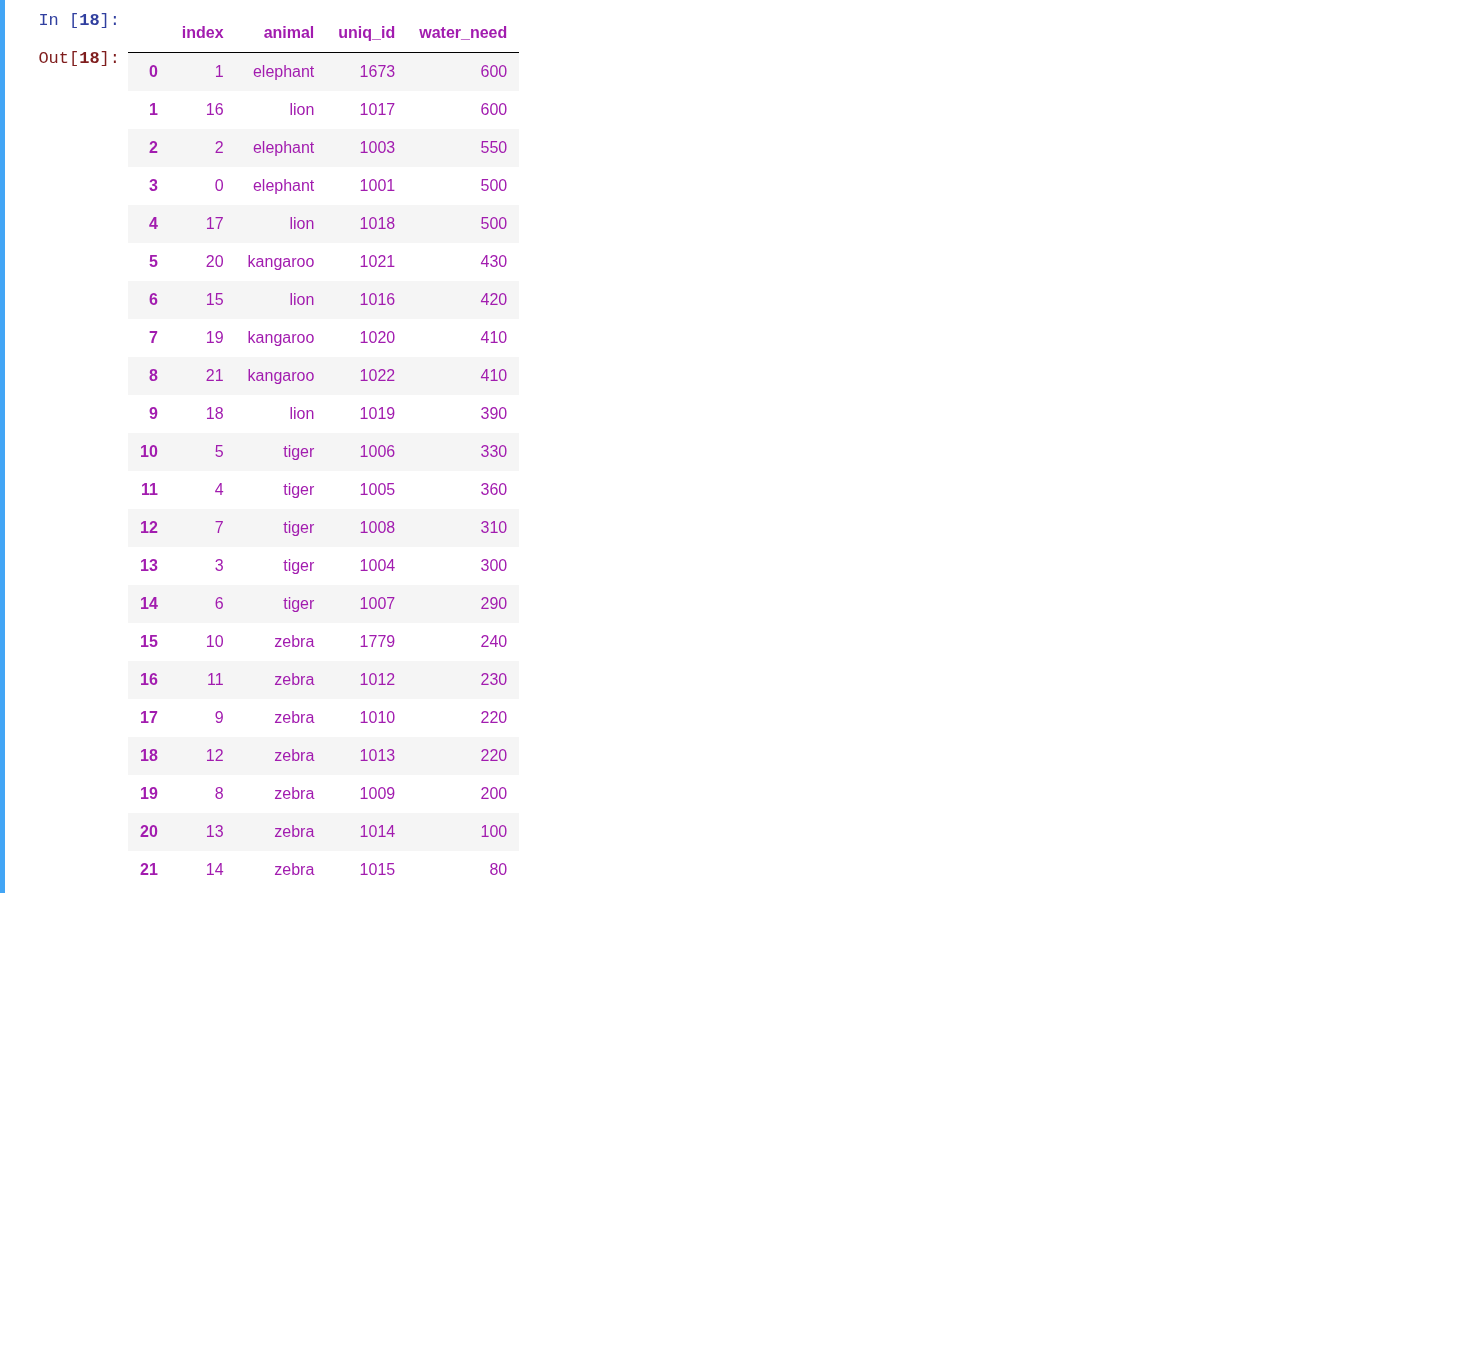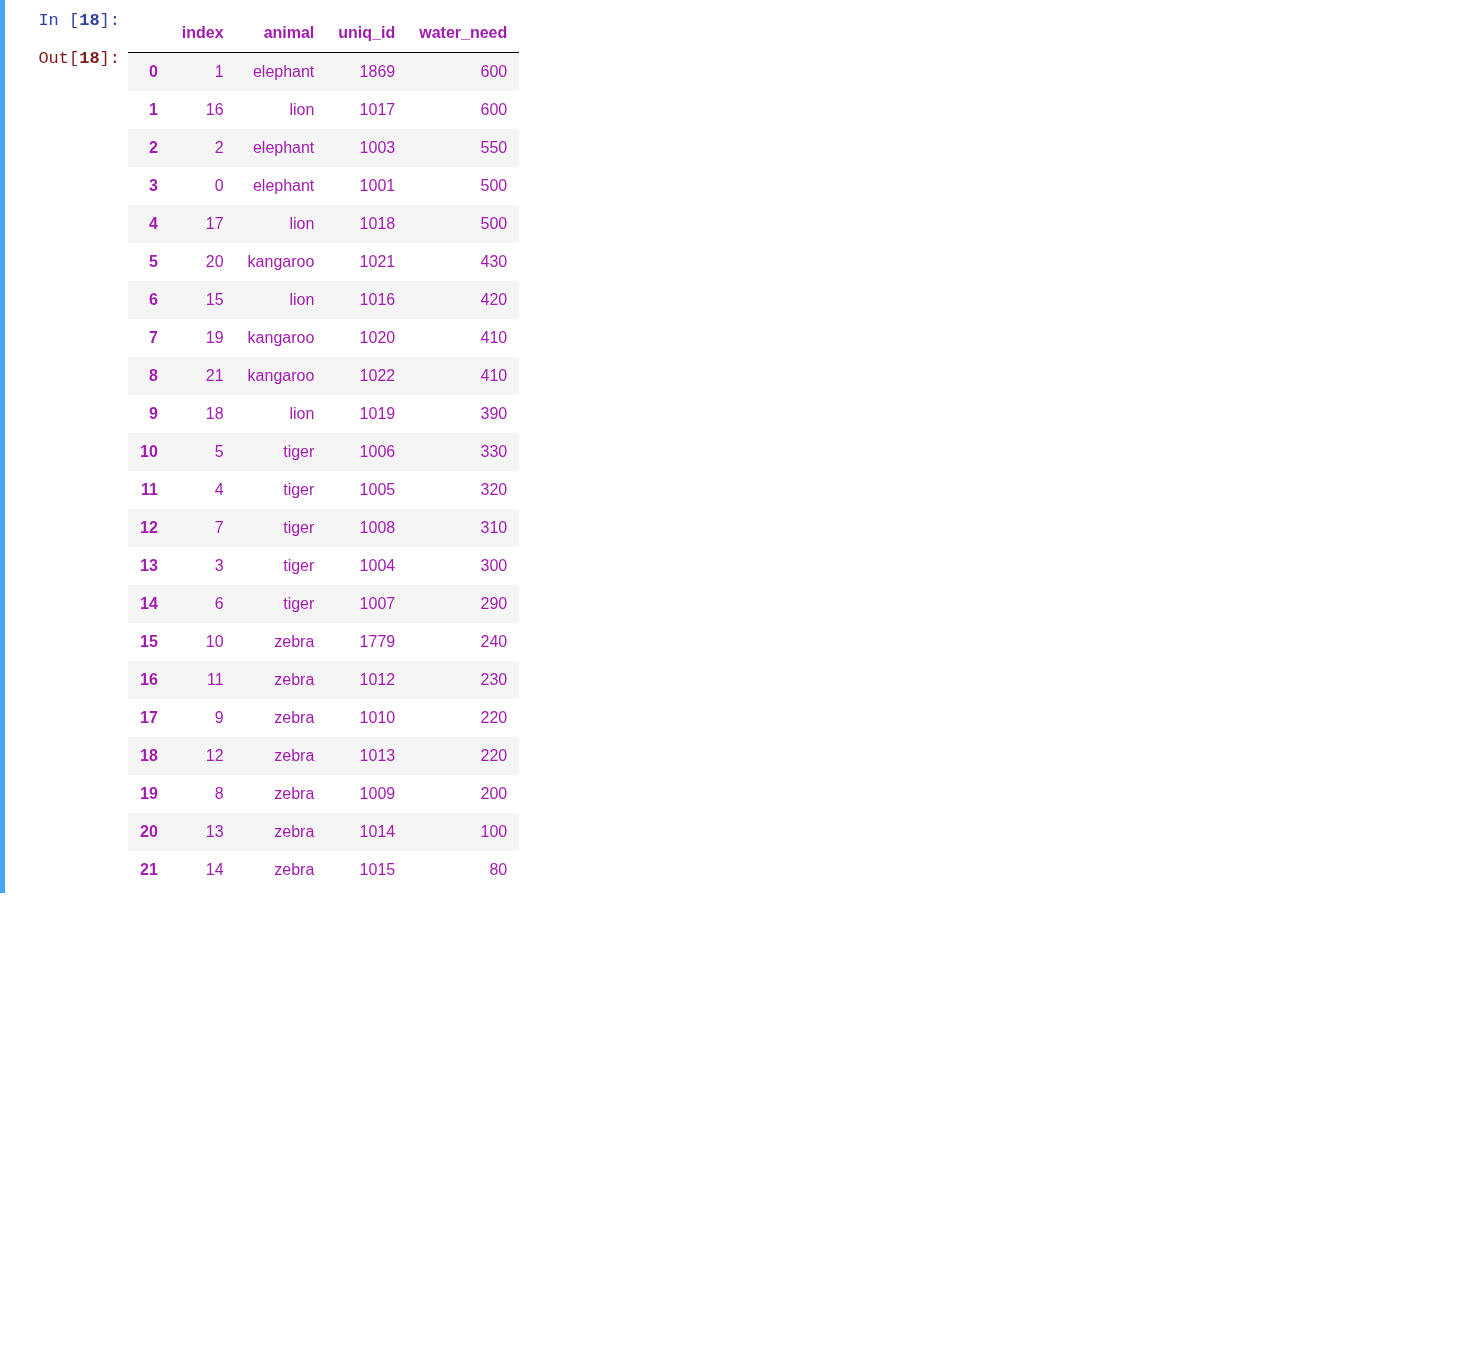"1869" td { text: 1869 -> 1673 }
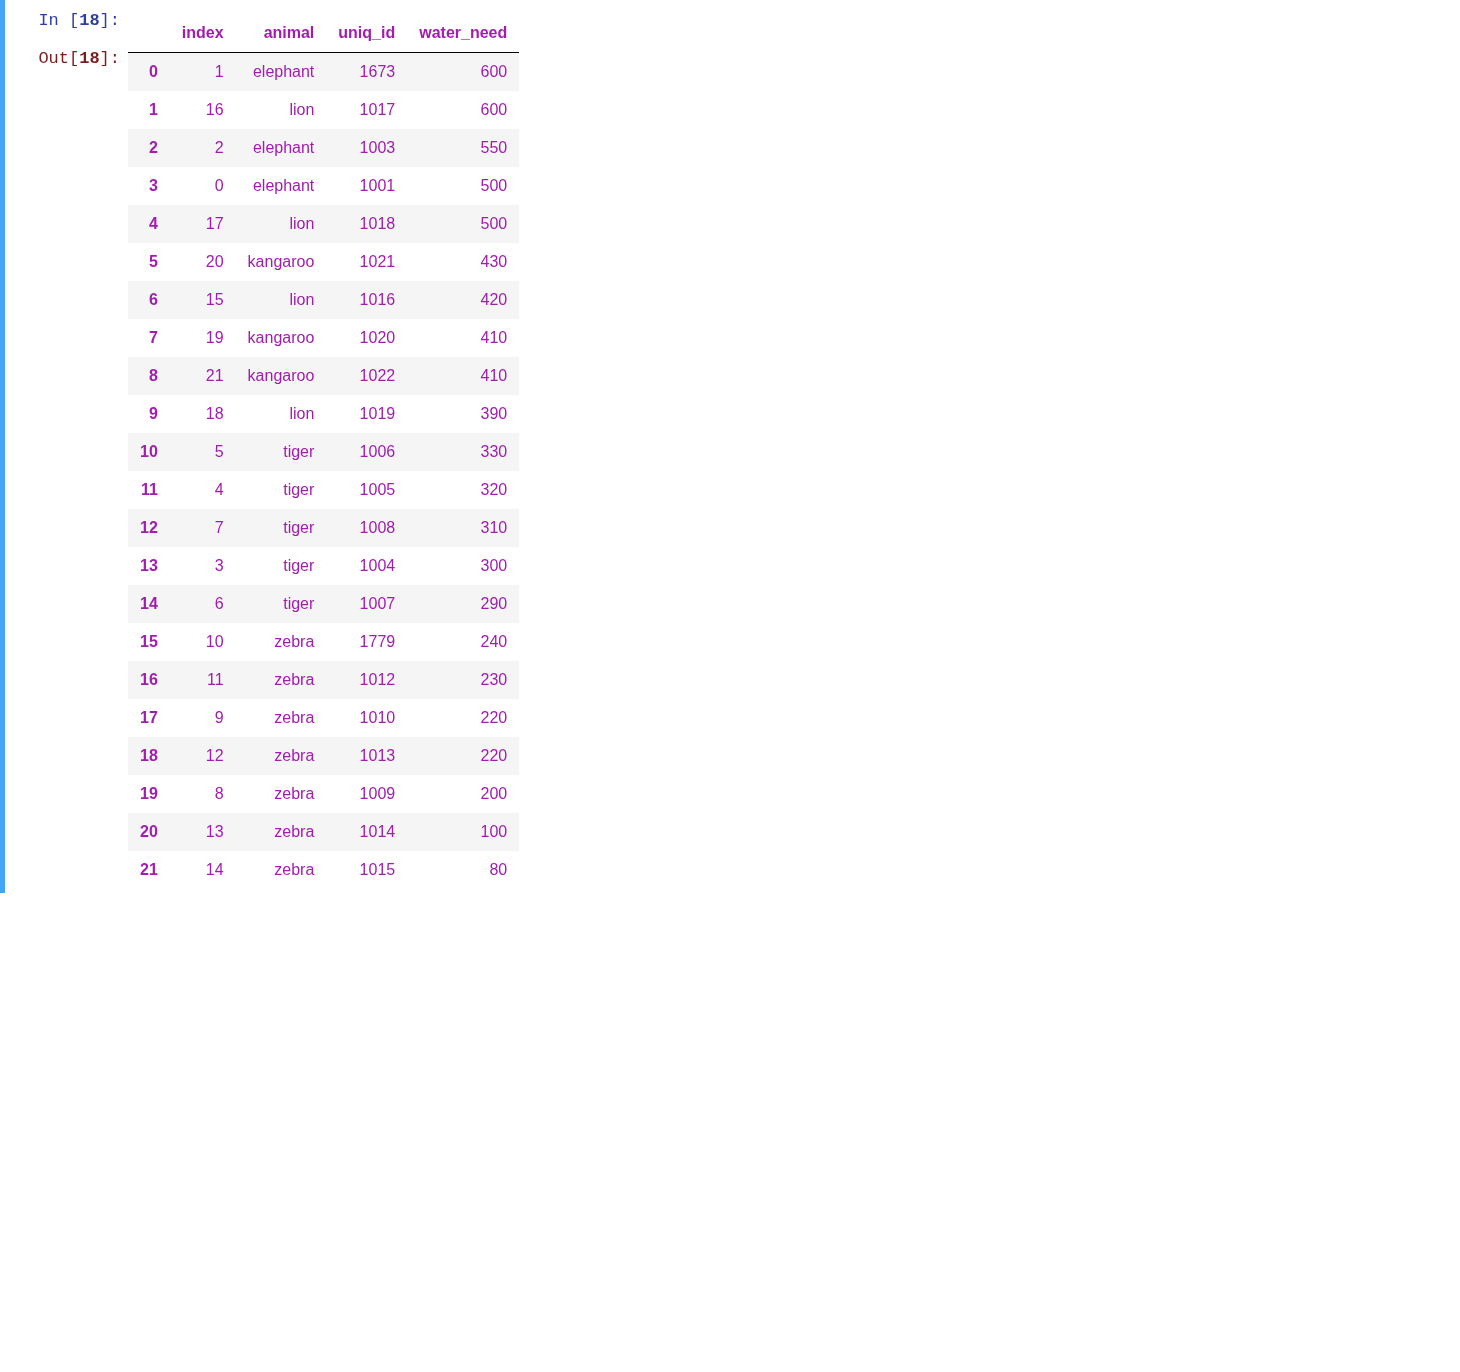"320" td { text: 320 -> 360 }
